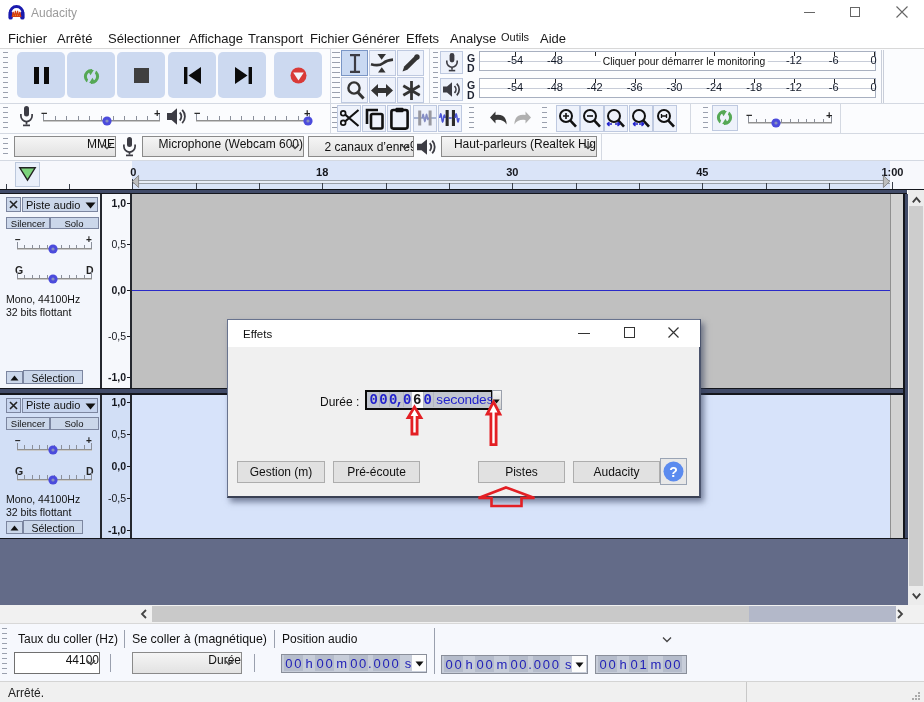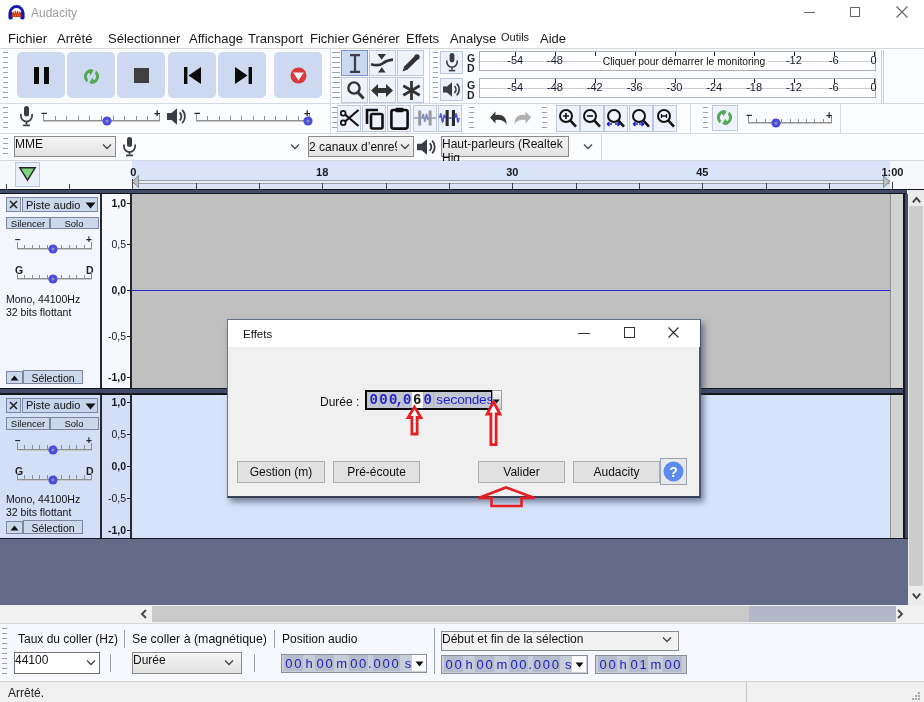"MME" .combo { text-align: none -> right }
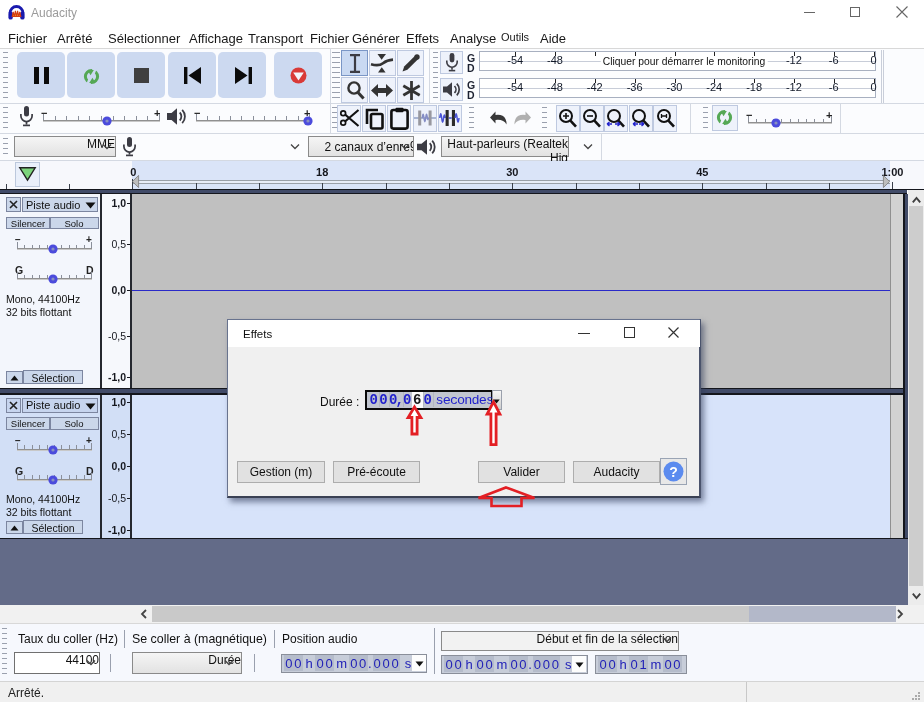"Microphone (Webcam 600)" div.combo { html: none -> <div><span>Microphone (Webcam 600)</span></div> }
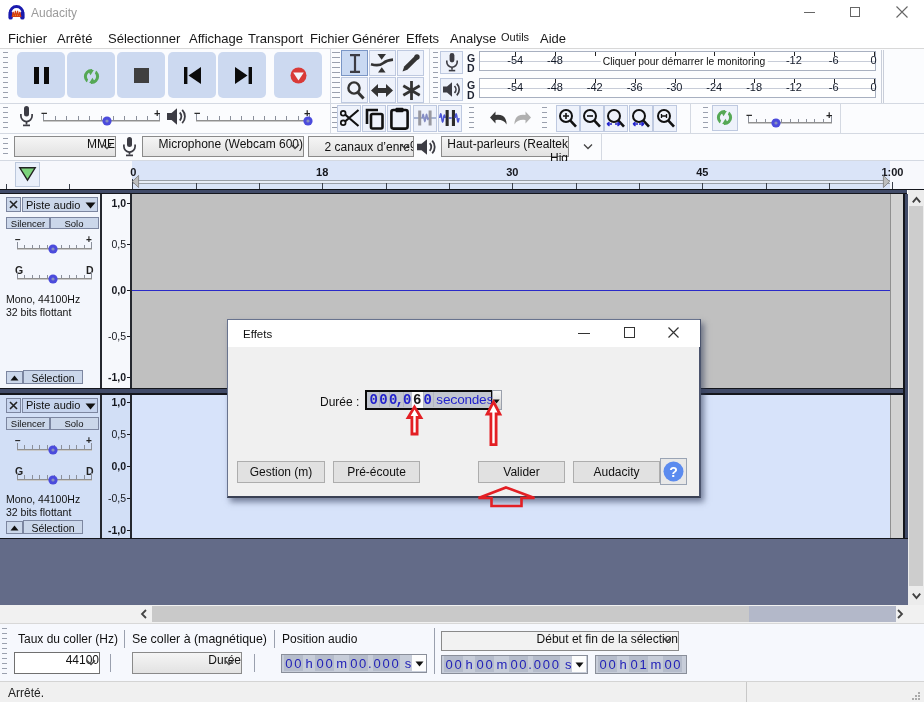"Haut-parleurs (Realtek Hig" div.combo { width: 128px -> 156px }
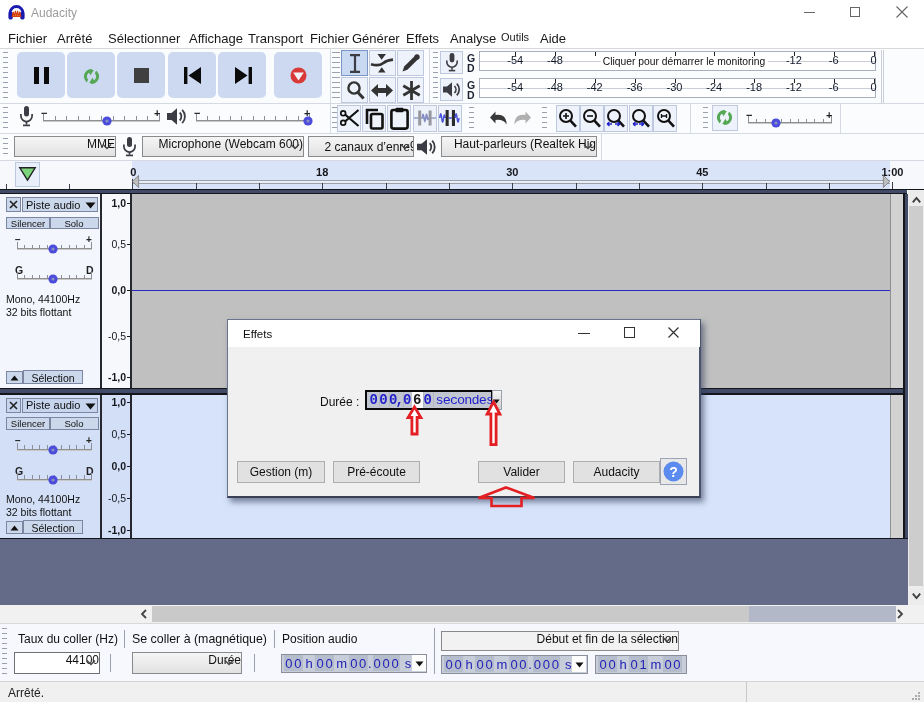"Valider" div.lbl { text: Valider -> Pistes }
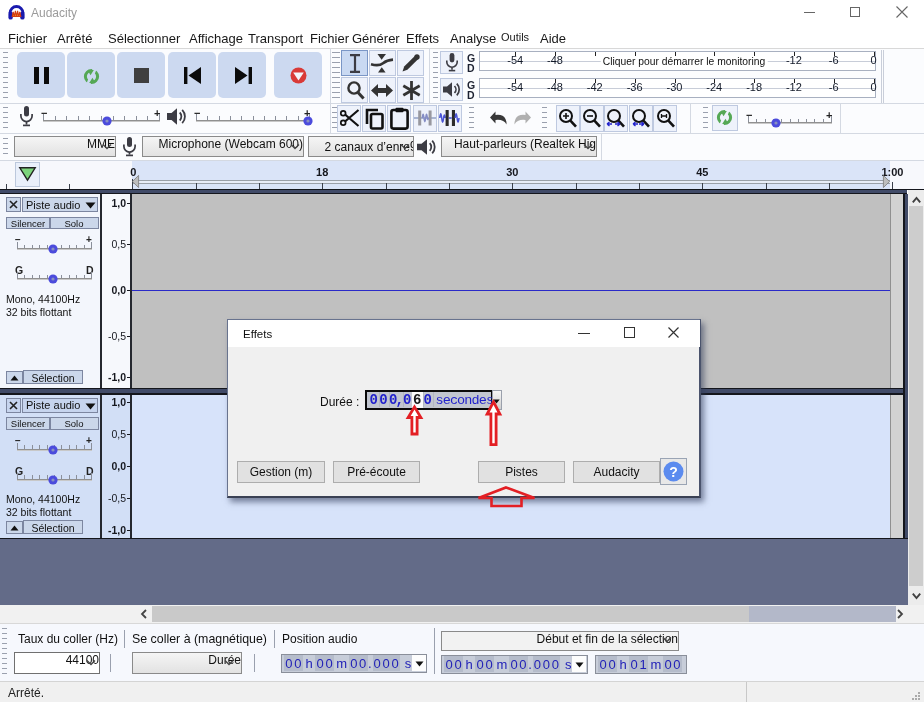"Début et fin de la" div.combo { html: <div><span>Début et fin de la sélection</span></div> -> none }
